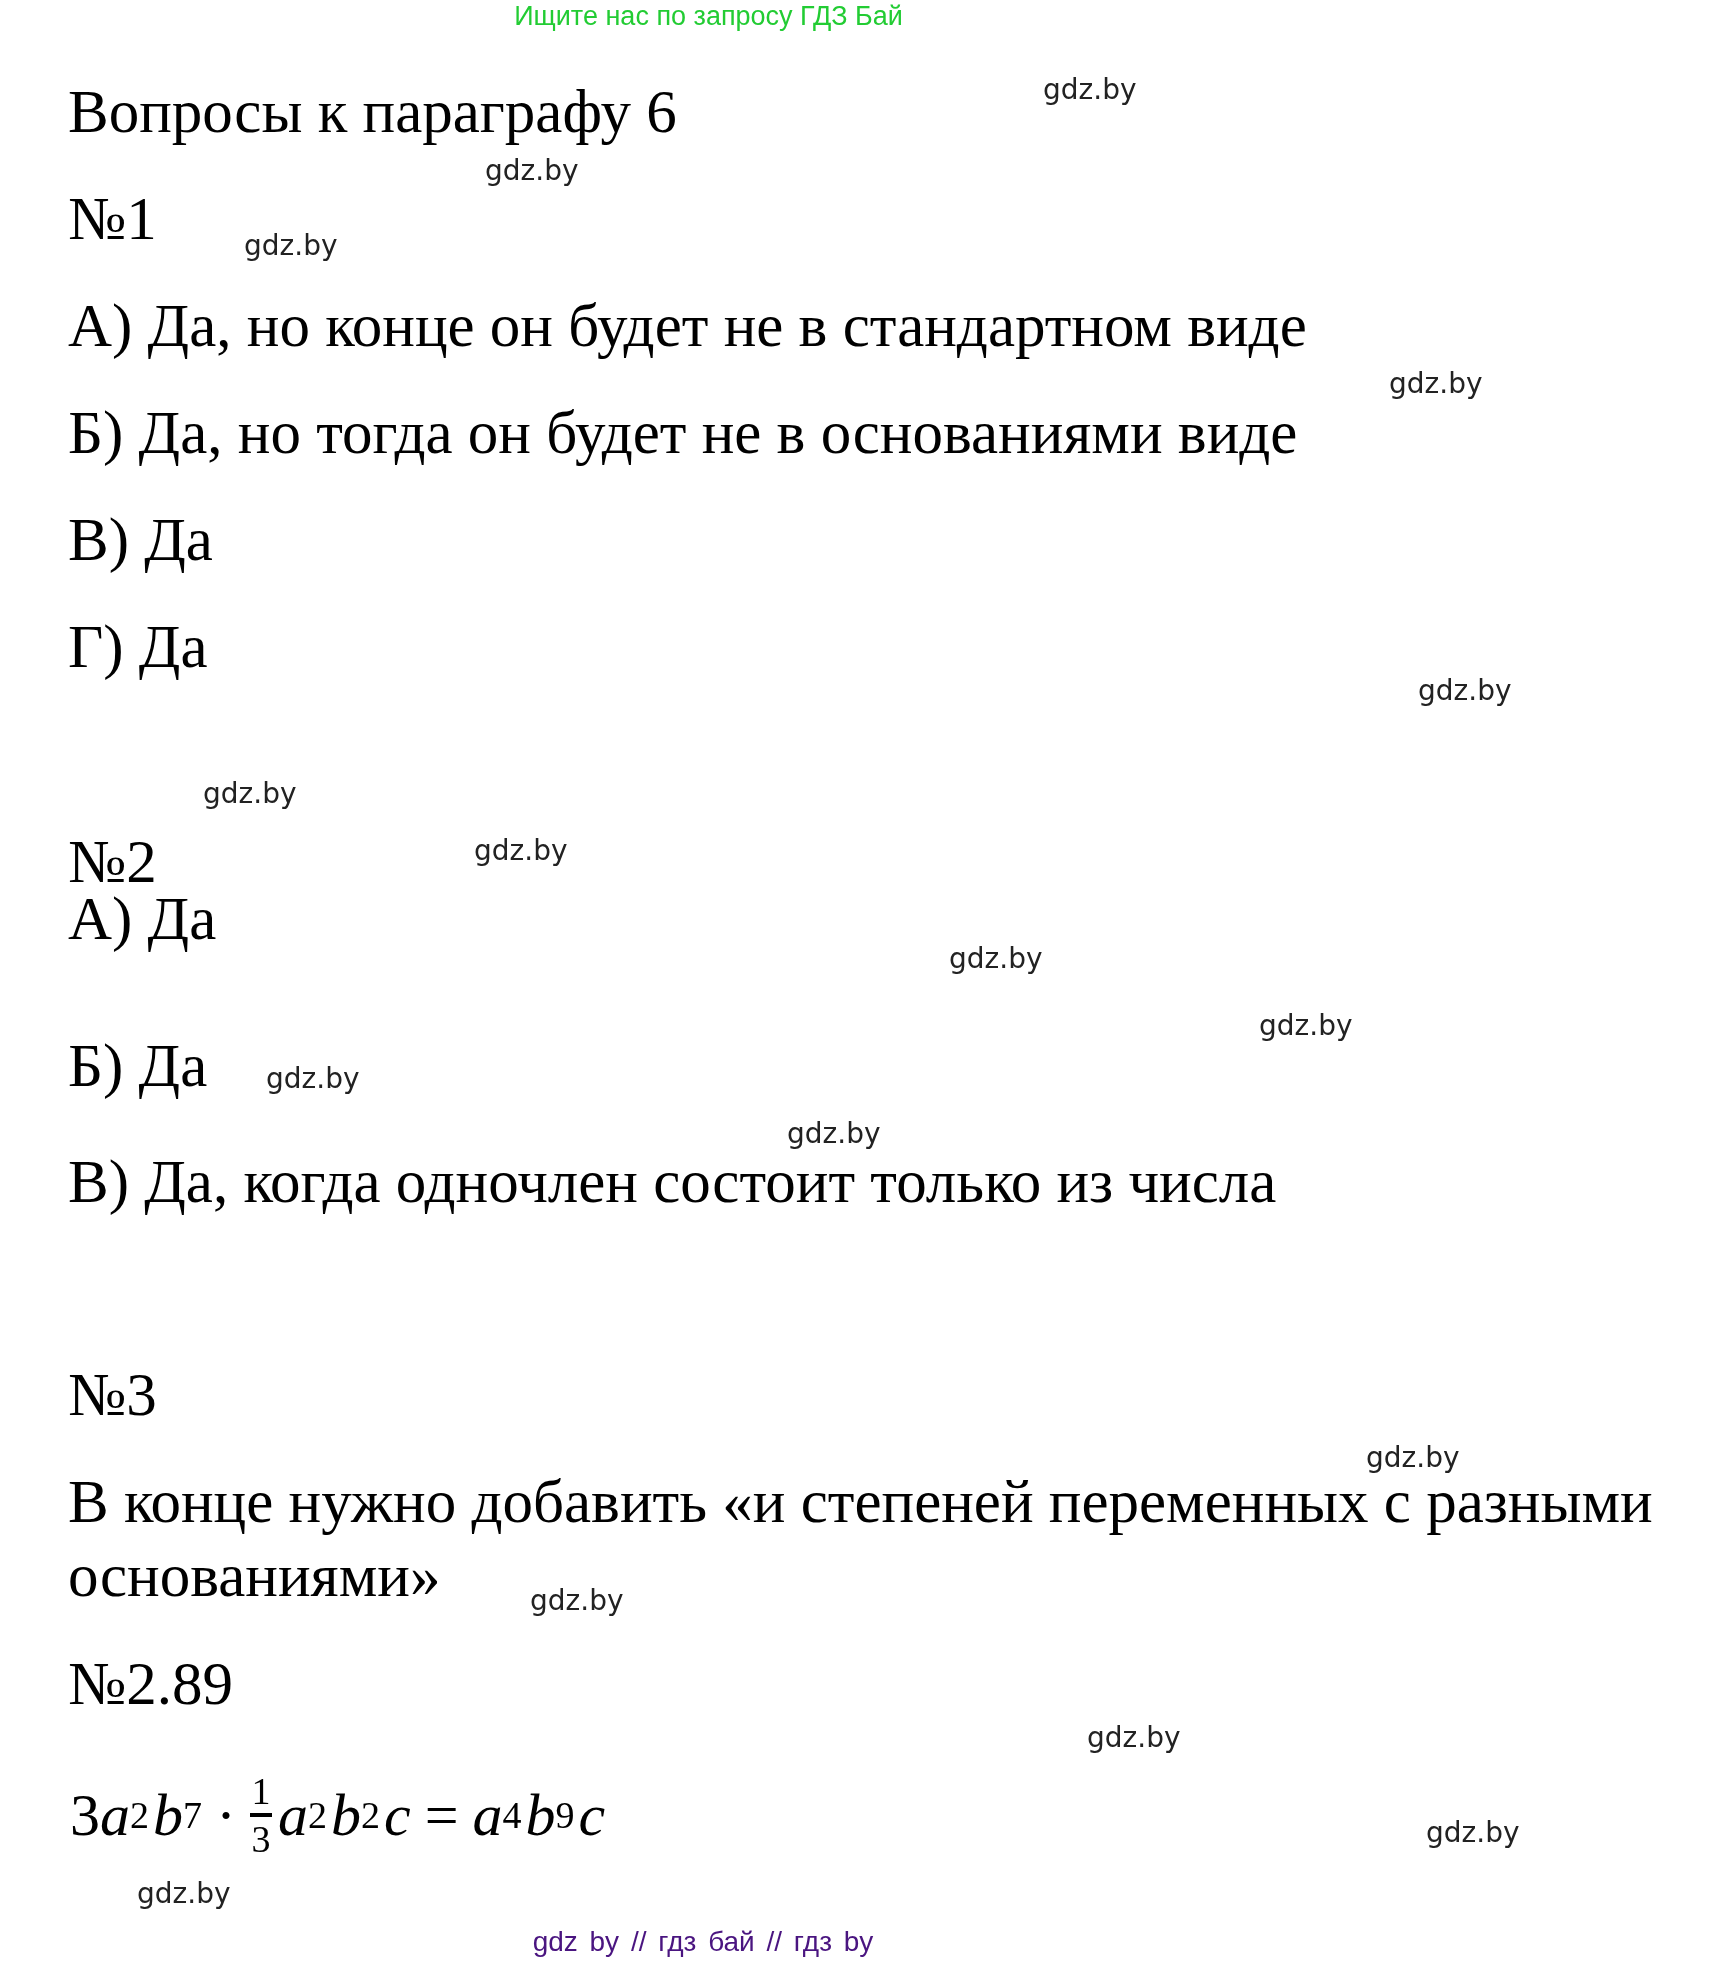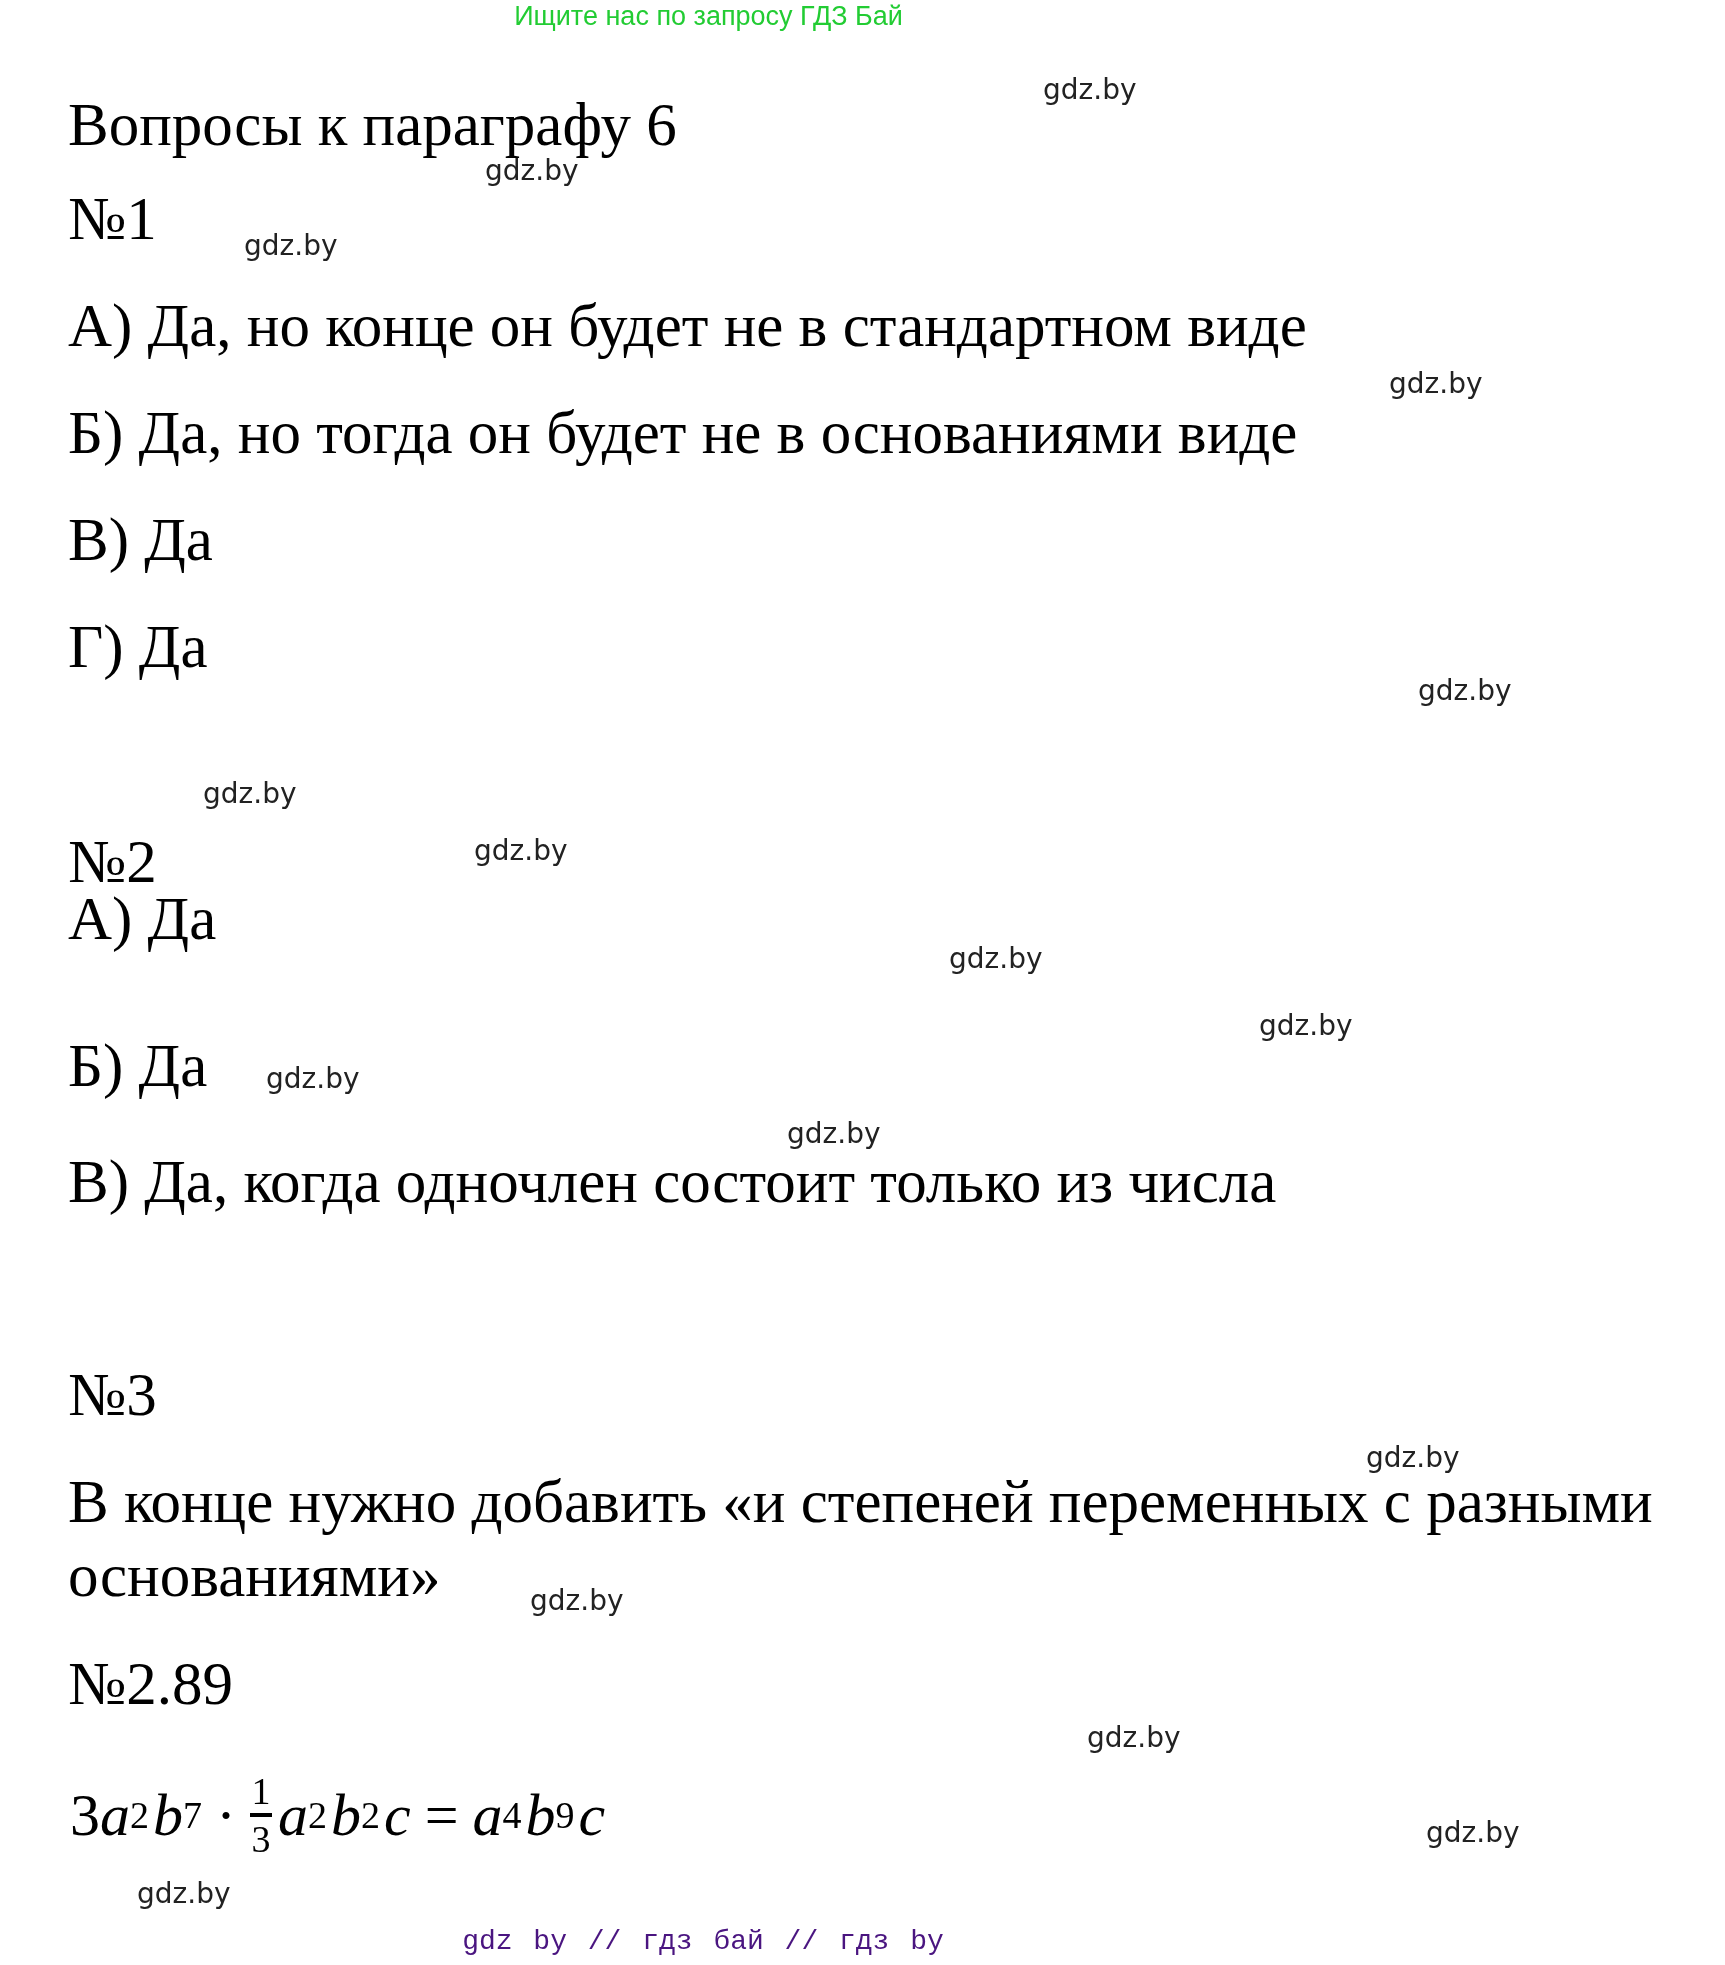"Вопросы к параграфу 6" div.abs { top: 94px -> 81px }
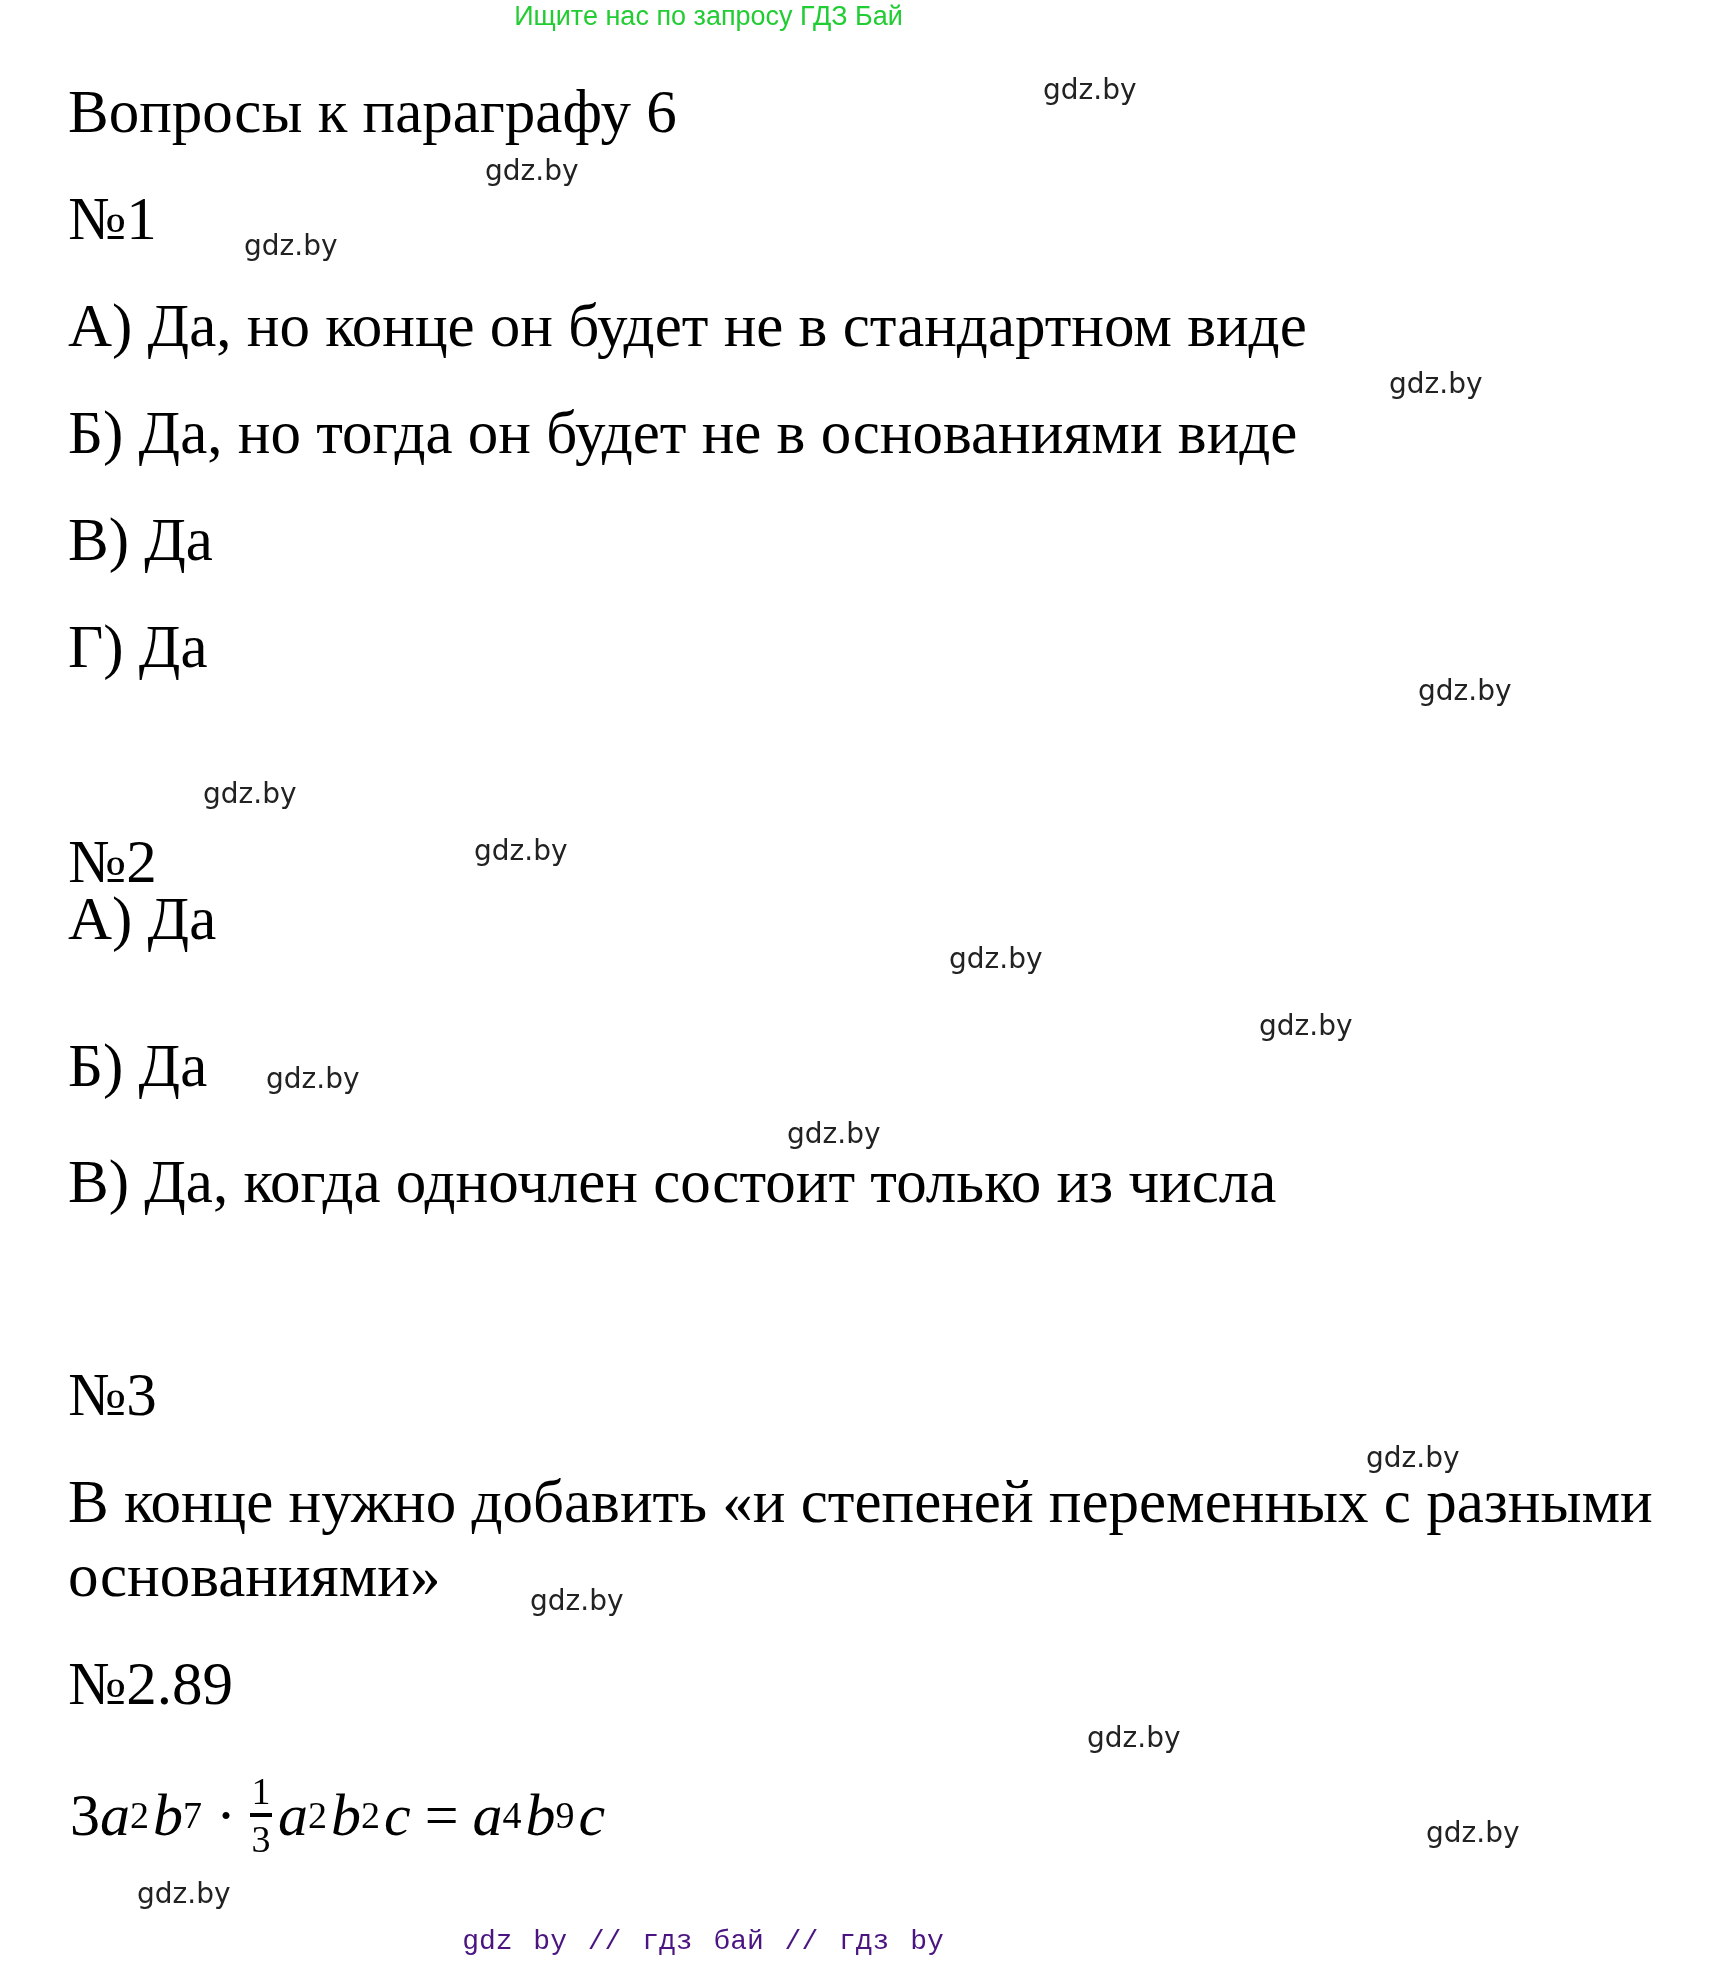"gdz by // гдз бай" .footer { font-family: Liberation Mono, monospace -> Liberation Sans, sans-serif }
